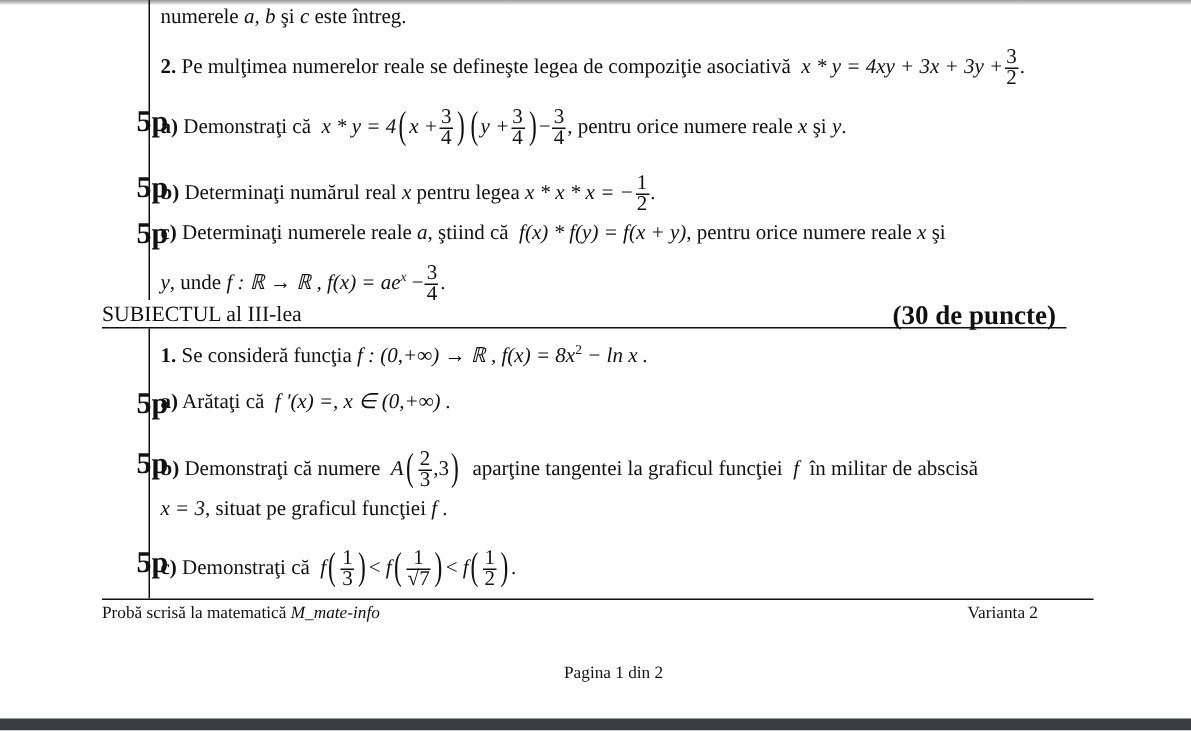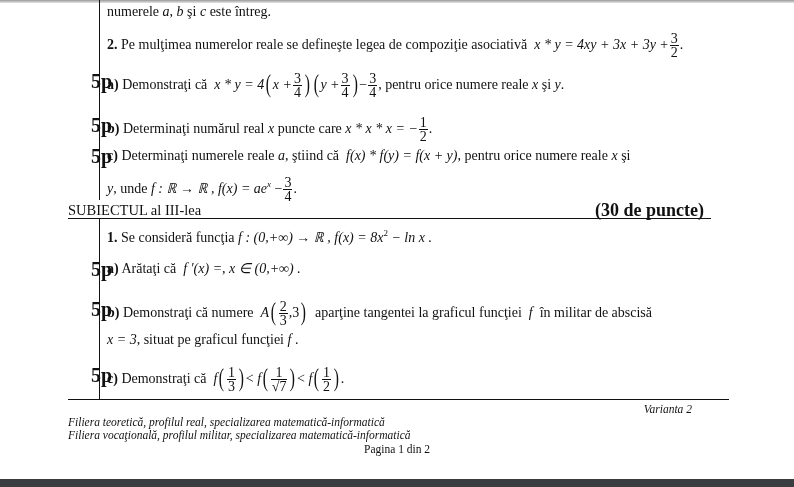"puncte care" span { text: puncte care -> pentru legea }
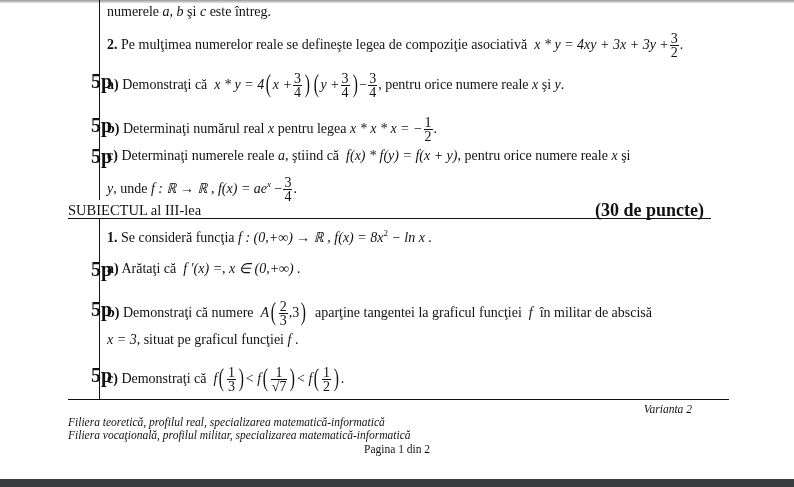"Probă scrisă la matematică M_mate-info" div.footer { html: none -> <div> <span>Probă scrisă la matematică</span> <i>M_mate-info</i> </div> }
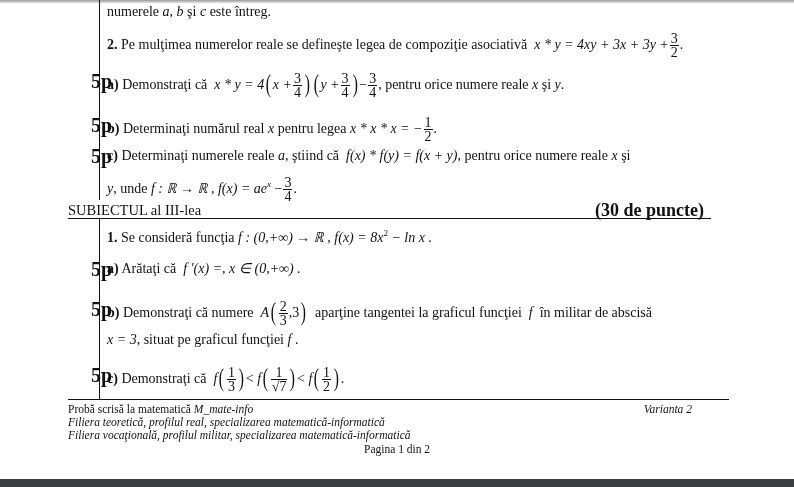"Varianta 2" div.var { font-style: italic -> none }
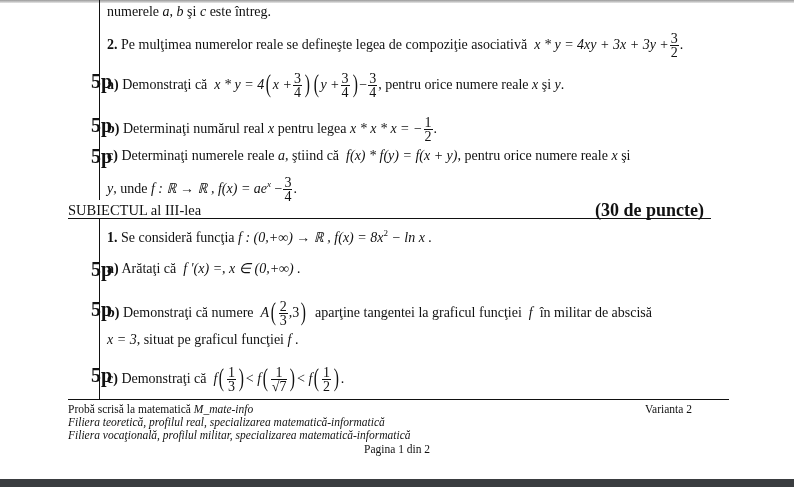"Filiera teoretică, profilul real," div.footer { html: <div><i>Filiera teoretică, profilul real, specializarea matematică-informatică</i></div> -> none }
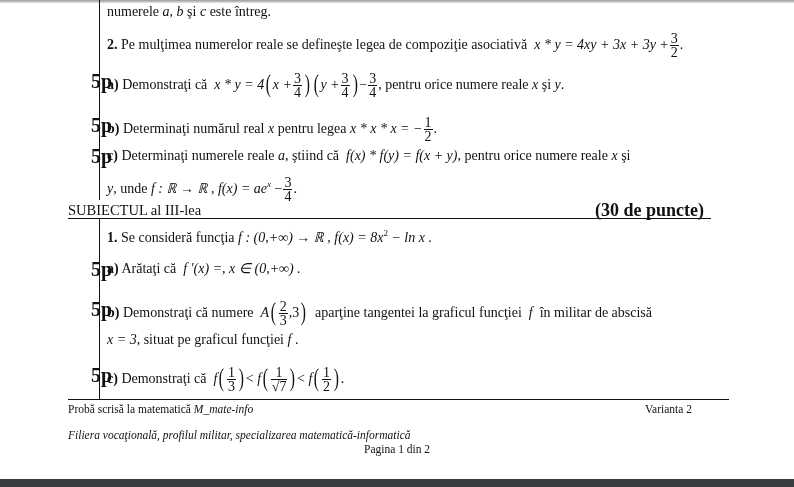"Filiera vocaţională, profilul militar," div.footer { html: <div><i>Filiera vocaţională, profilul militar, specializarea matematică-informatică</i></div> -> none }
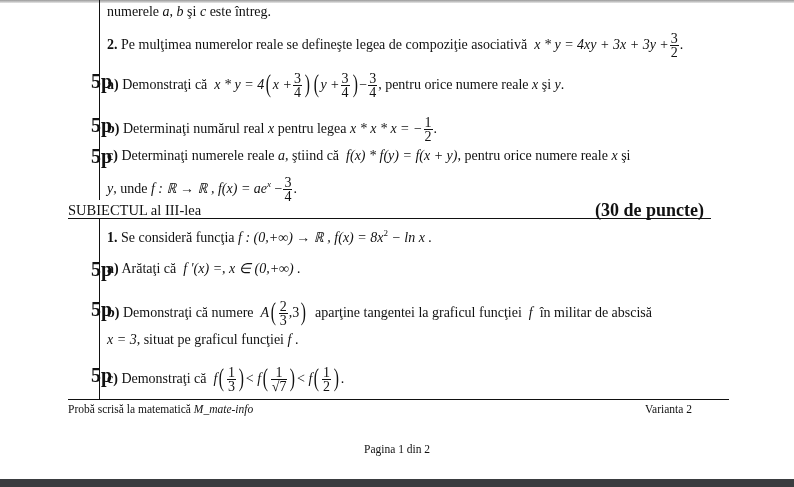"Pagina 1 din 2" div.pag { margin-left: none -> 12px }
